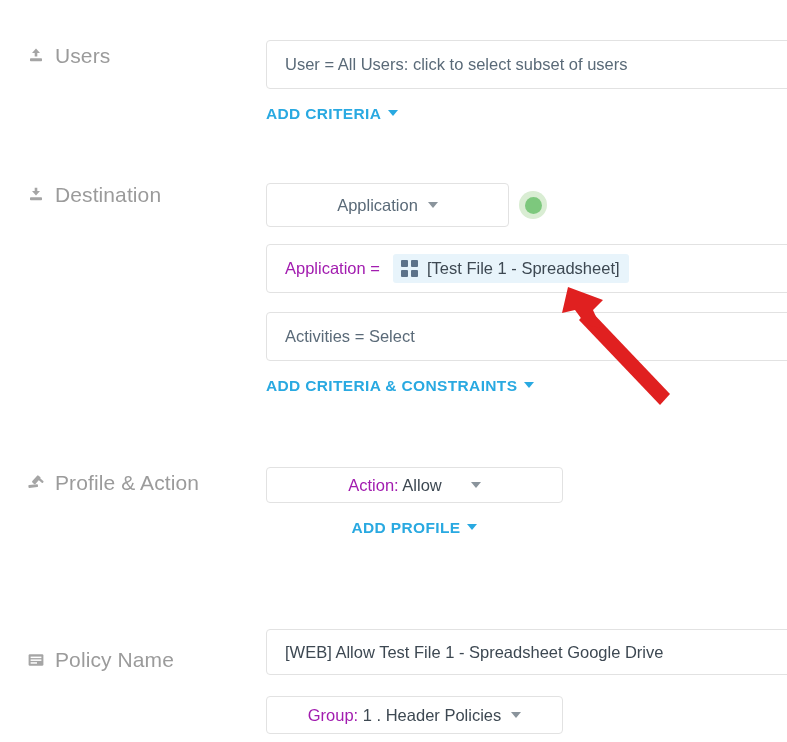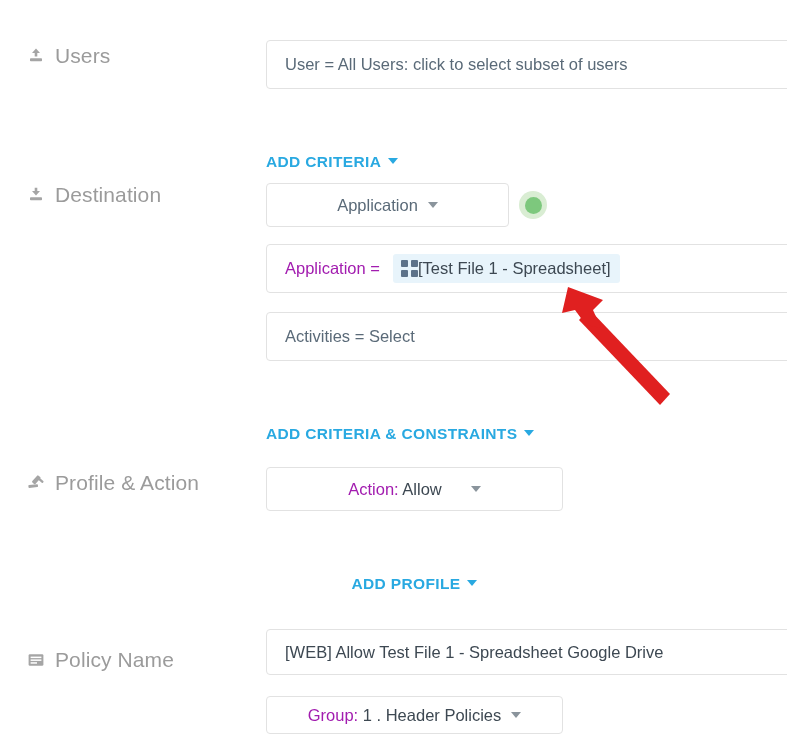"ADD CRITERIA" .add-link { margin-top: 48px -> none }
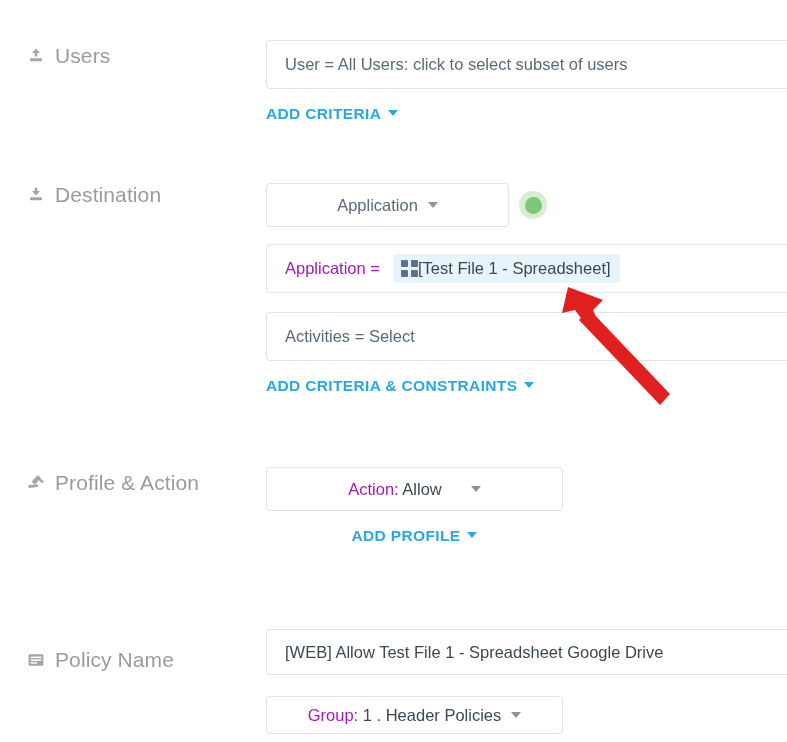"[Test File 1 - Spreadsheet]" .chip { gap: 0 -> 9px }
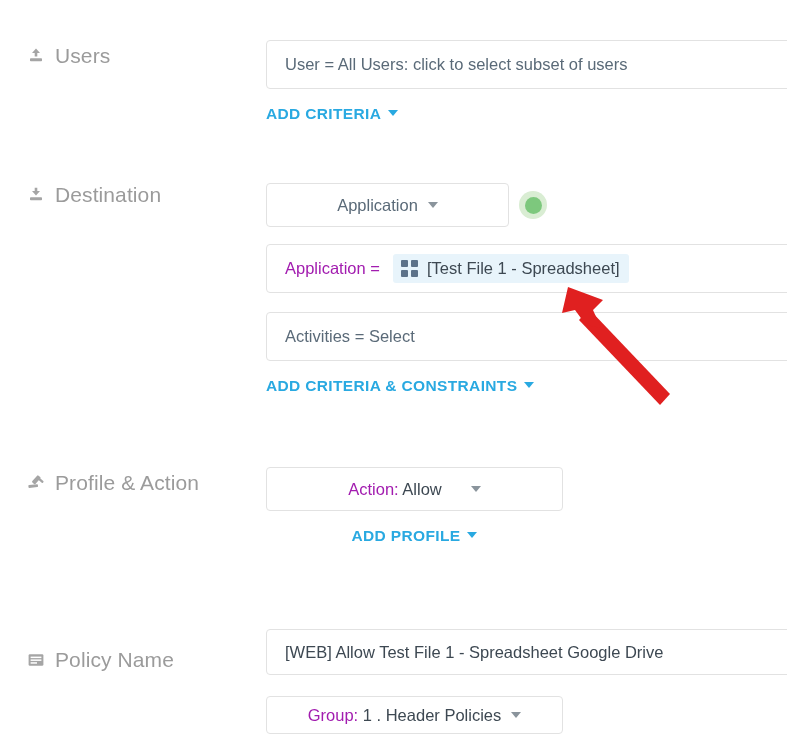"Action: Allow" div.box { height: 44px -> 36px }
